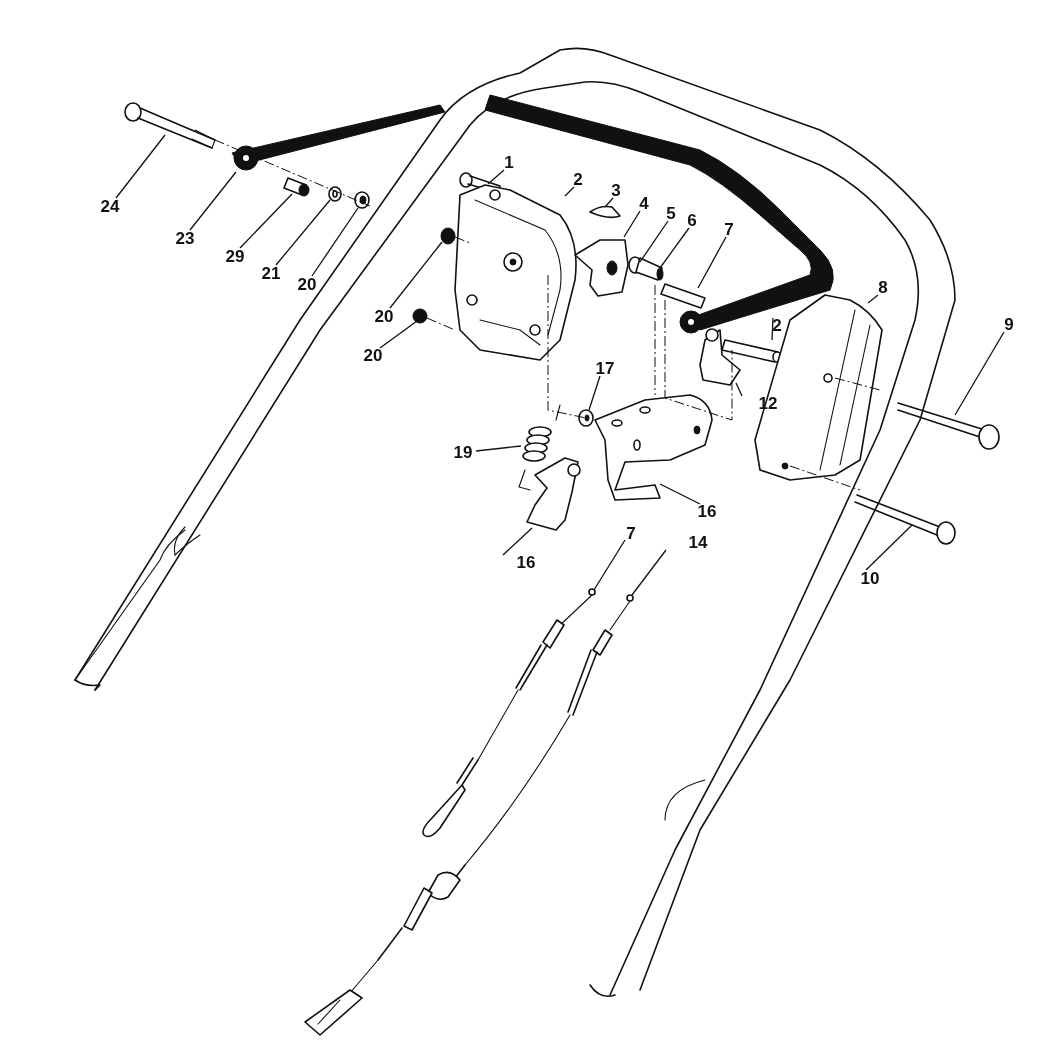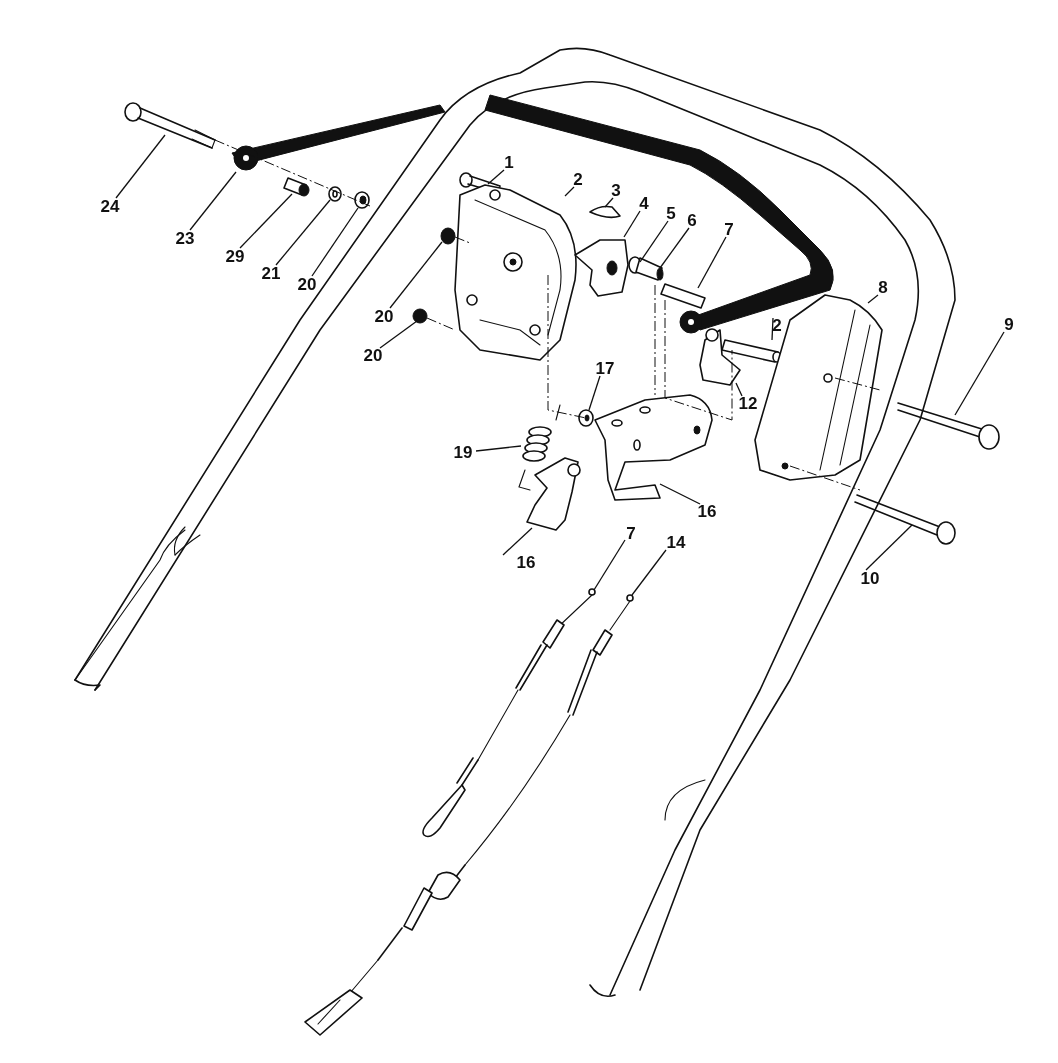"12" span.lbl { left: 748px -> 768px }
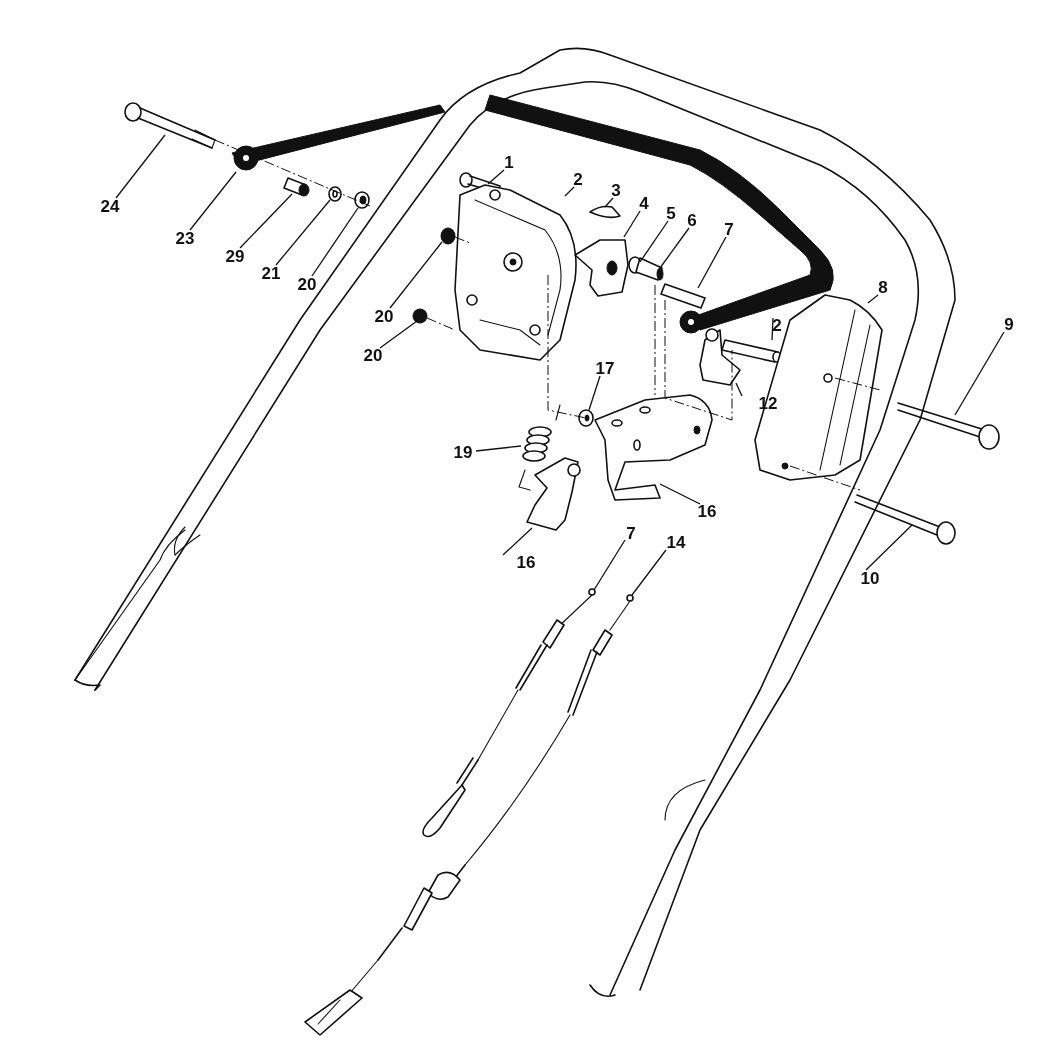"14" span.lbl { left: 676px -> 698px }
